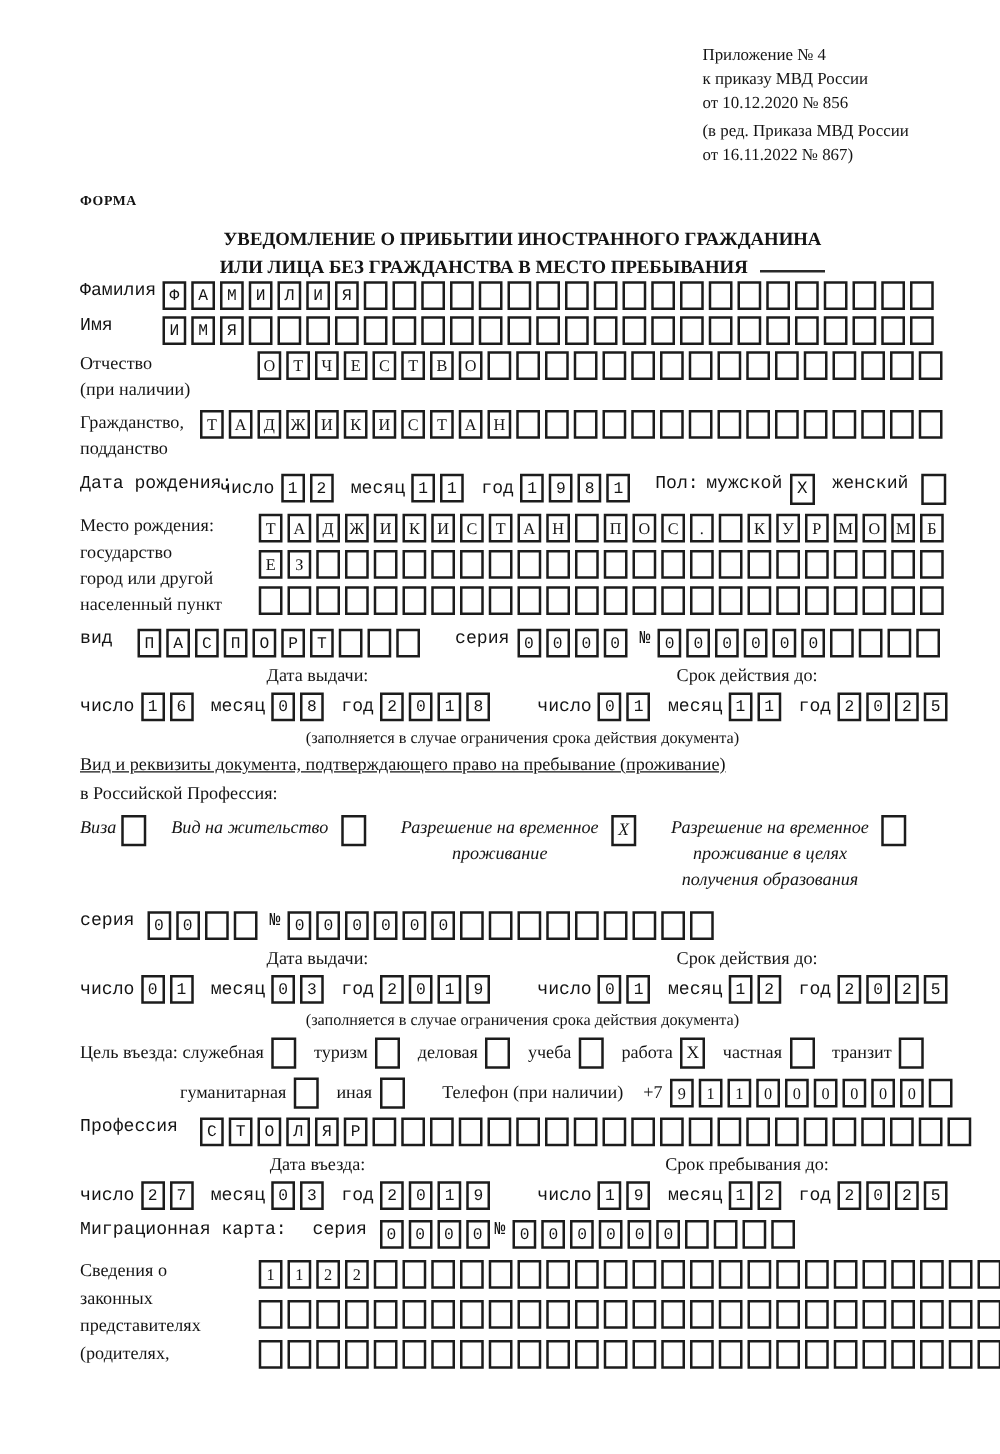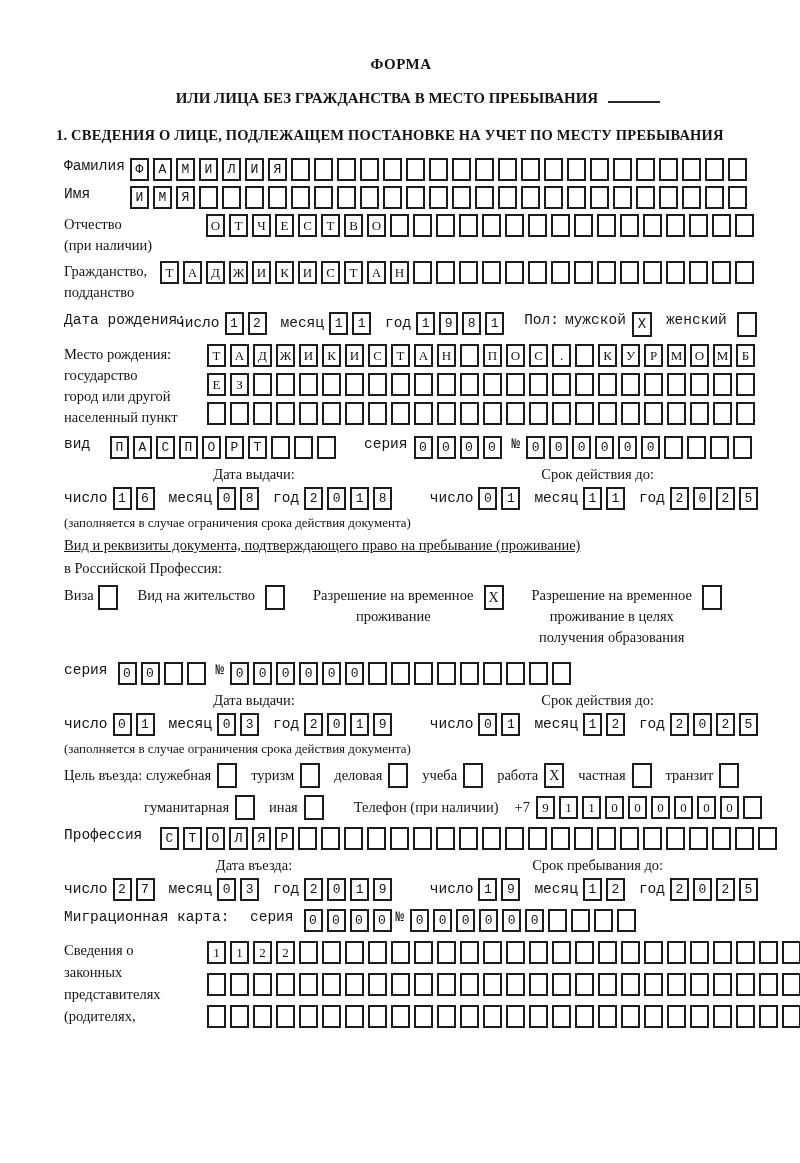"Приложение № 4" div.hdr { html: none -> <div> <div>Приложение № 4</div> <div>к приказу МВД России</div> <div>от 10.12.2020 № 856</div> <div></div> <div>(в ред. Приказа МВД России</div> <div>от 16.11.2022 № 867)</div> </div> }
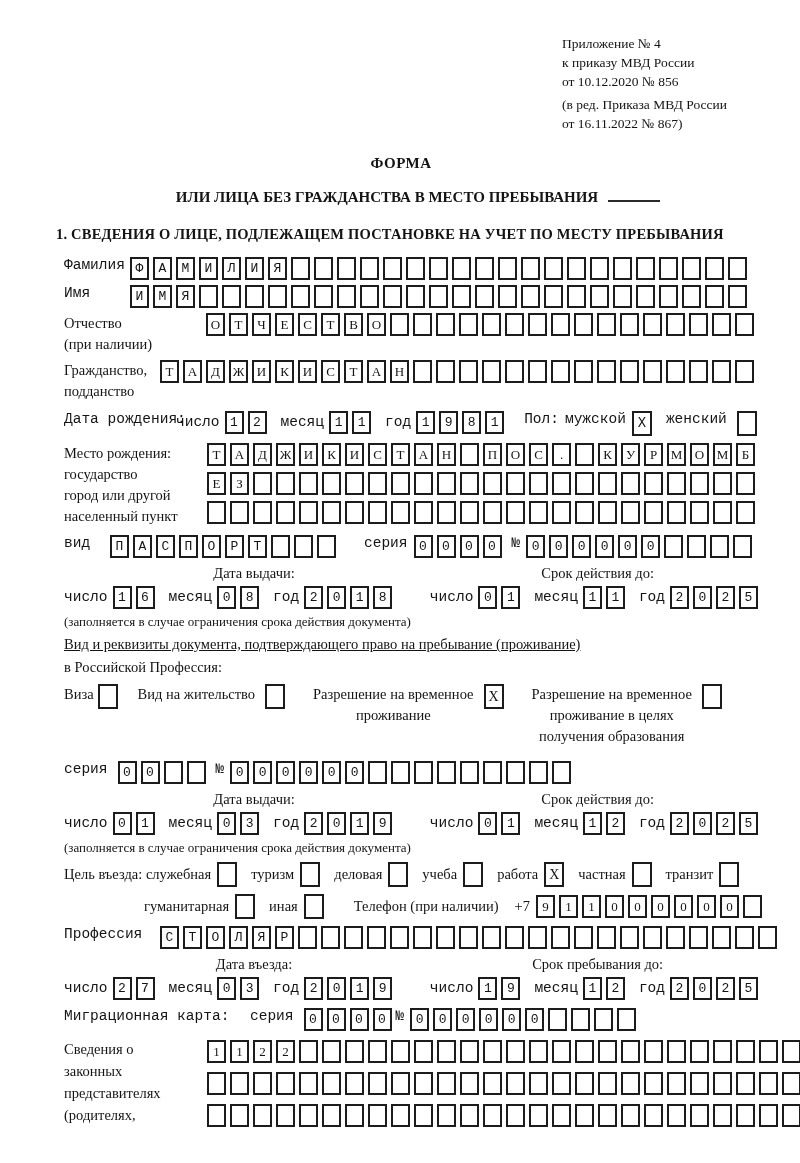"ФОРМА" .formlbl { font-size: 15px -> 11px; text-align: center -> left }
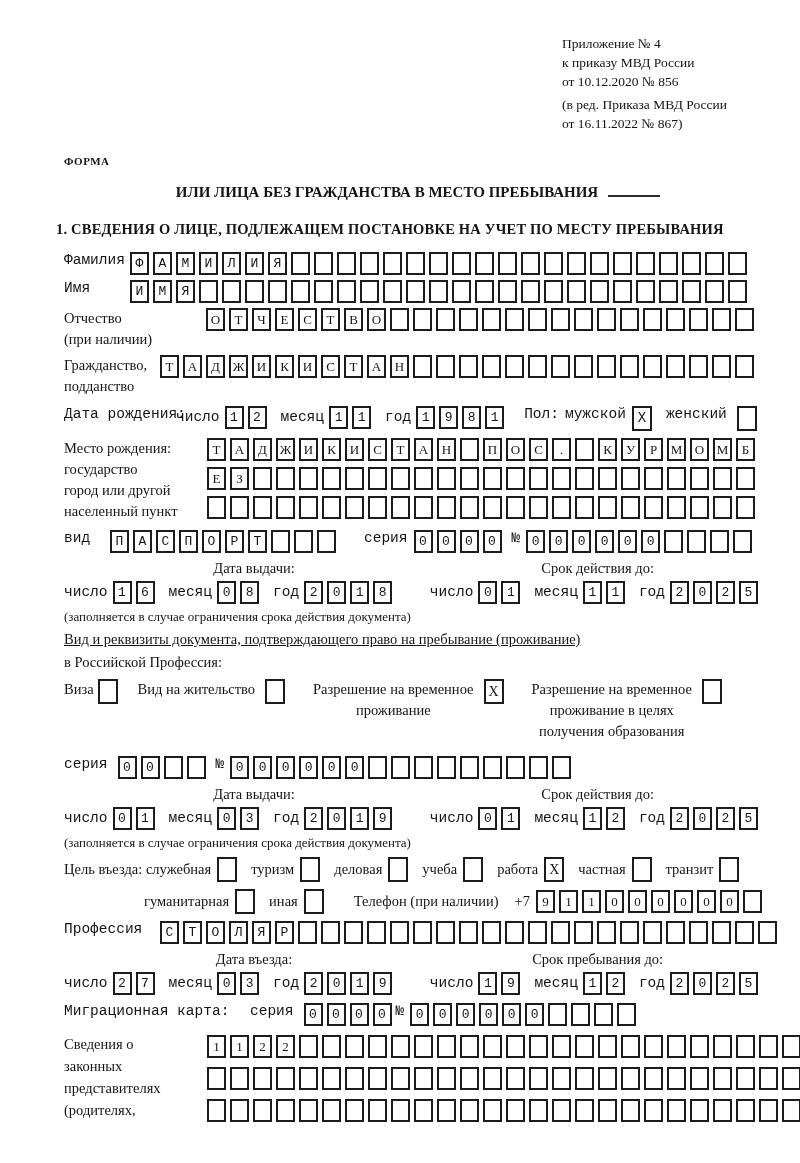"УВЕДОМЛЕНИЕ О ПРИБЫТИИ ИНОСТРАННОГО" div { html: none -> <div>УВЕДОМЛЕНИЕ О ПРИБЫТИИ ИНОСТРАННОГО ГРАЖДАНИНА</div> }
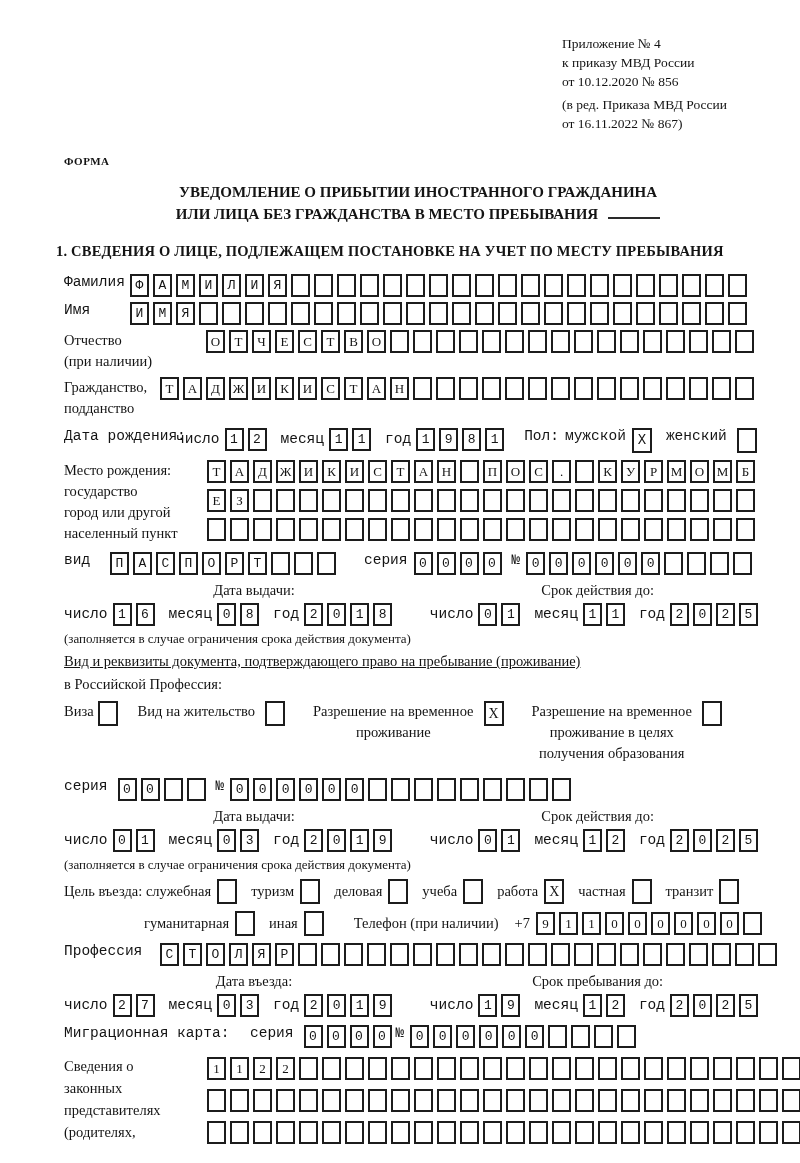"1. СВЕДЕНИЯ О ЛИЦЕ, ПОДЛЕЖАЩЕМ" div.sect { html: <div>1. СВЕДЕНИЯ О ЛИЦЕ, ПОДЛЕЖАЩЕМ ПОСТАНОВКЕ НА УЧЕТ ПО МЕСТУ ПРЕБЫВАНИЯ</div> -> none }
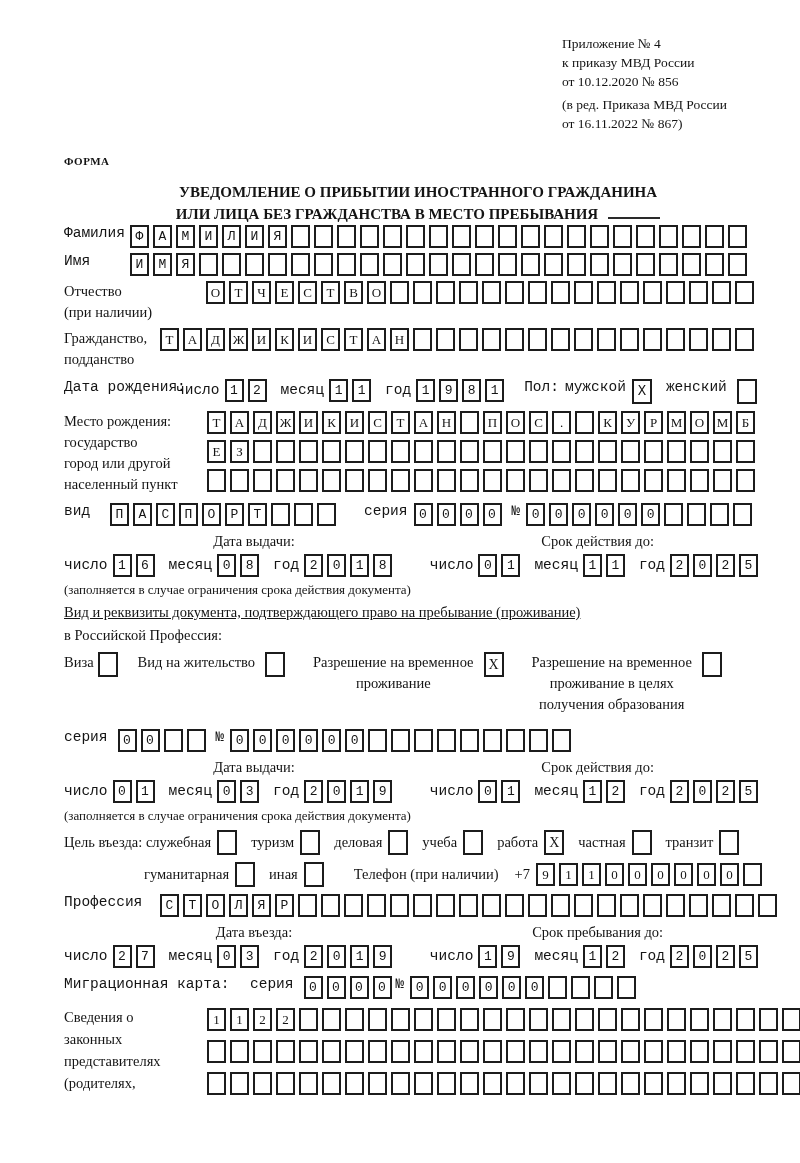"(заполняется в случае ограничения срока" .noteline { text-align: left -> center }
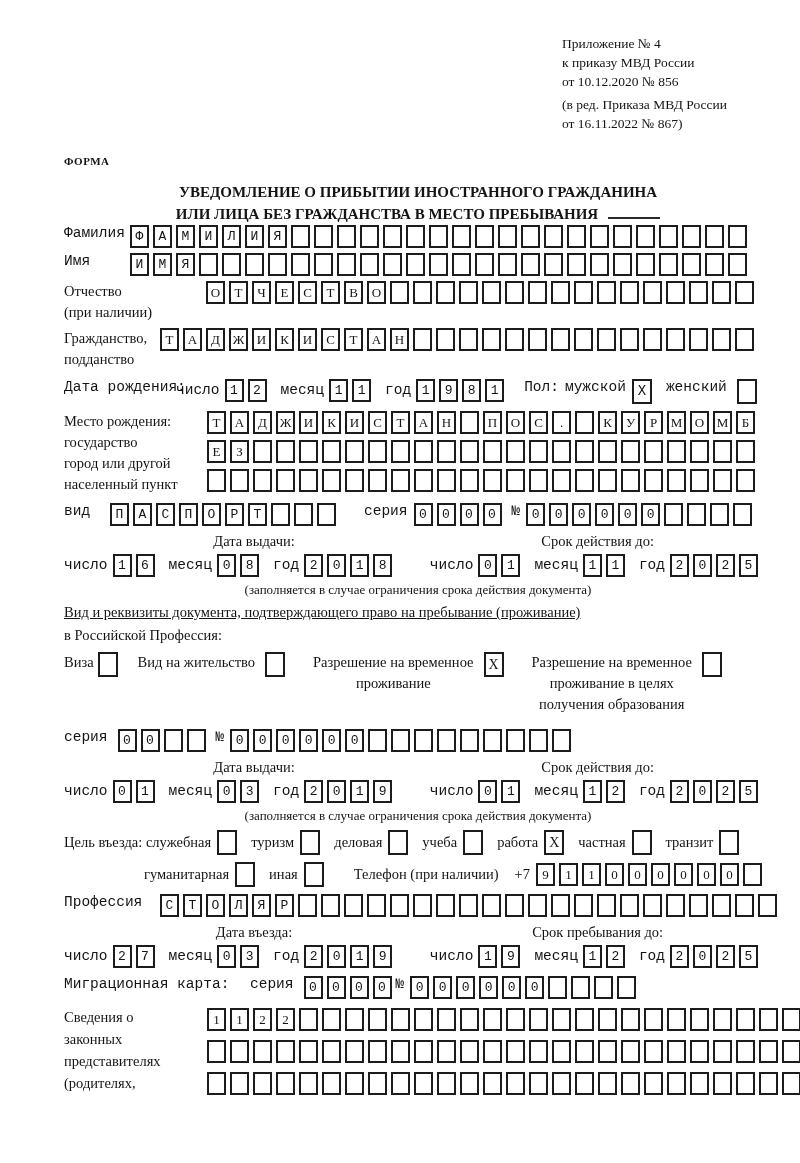"Виза" .opts { font-style: none -> italic }
